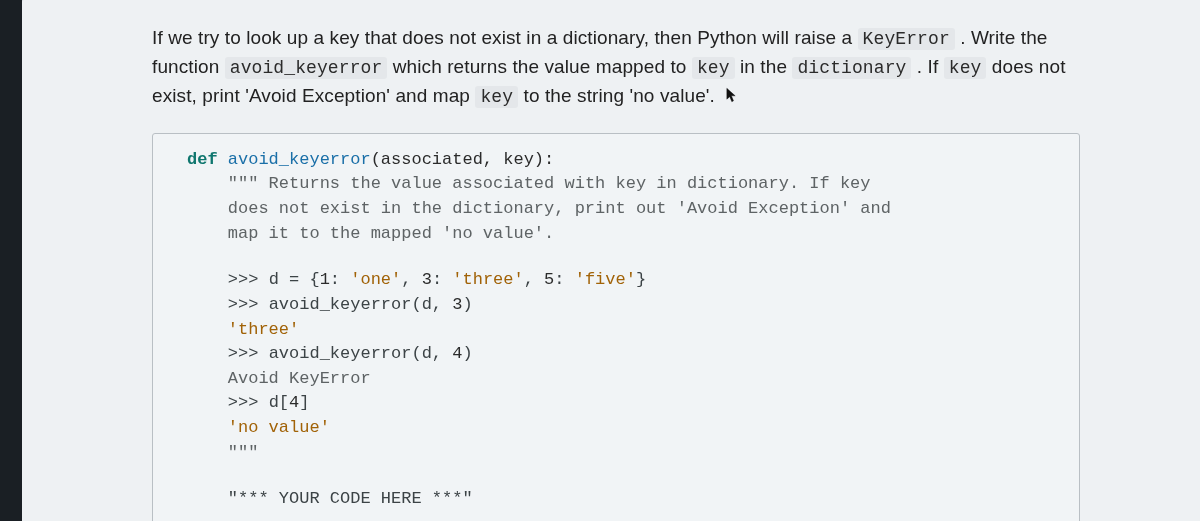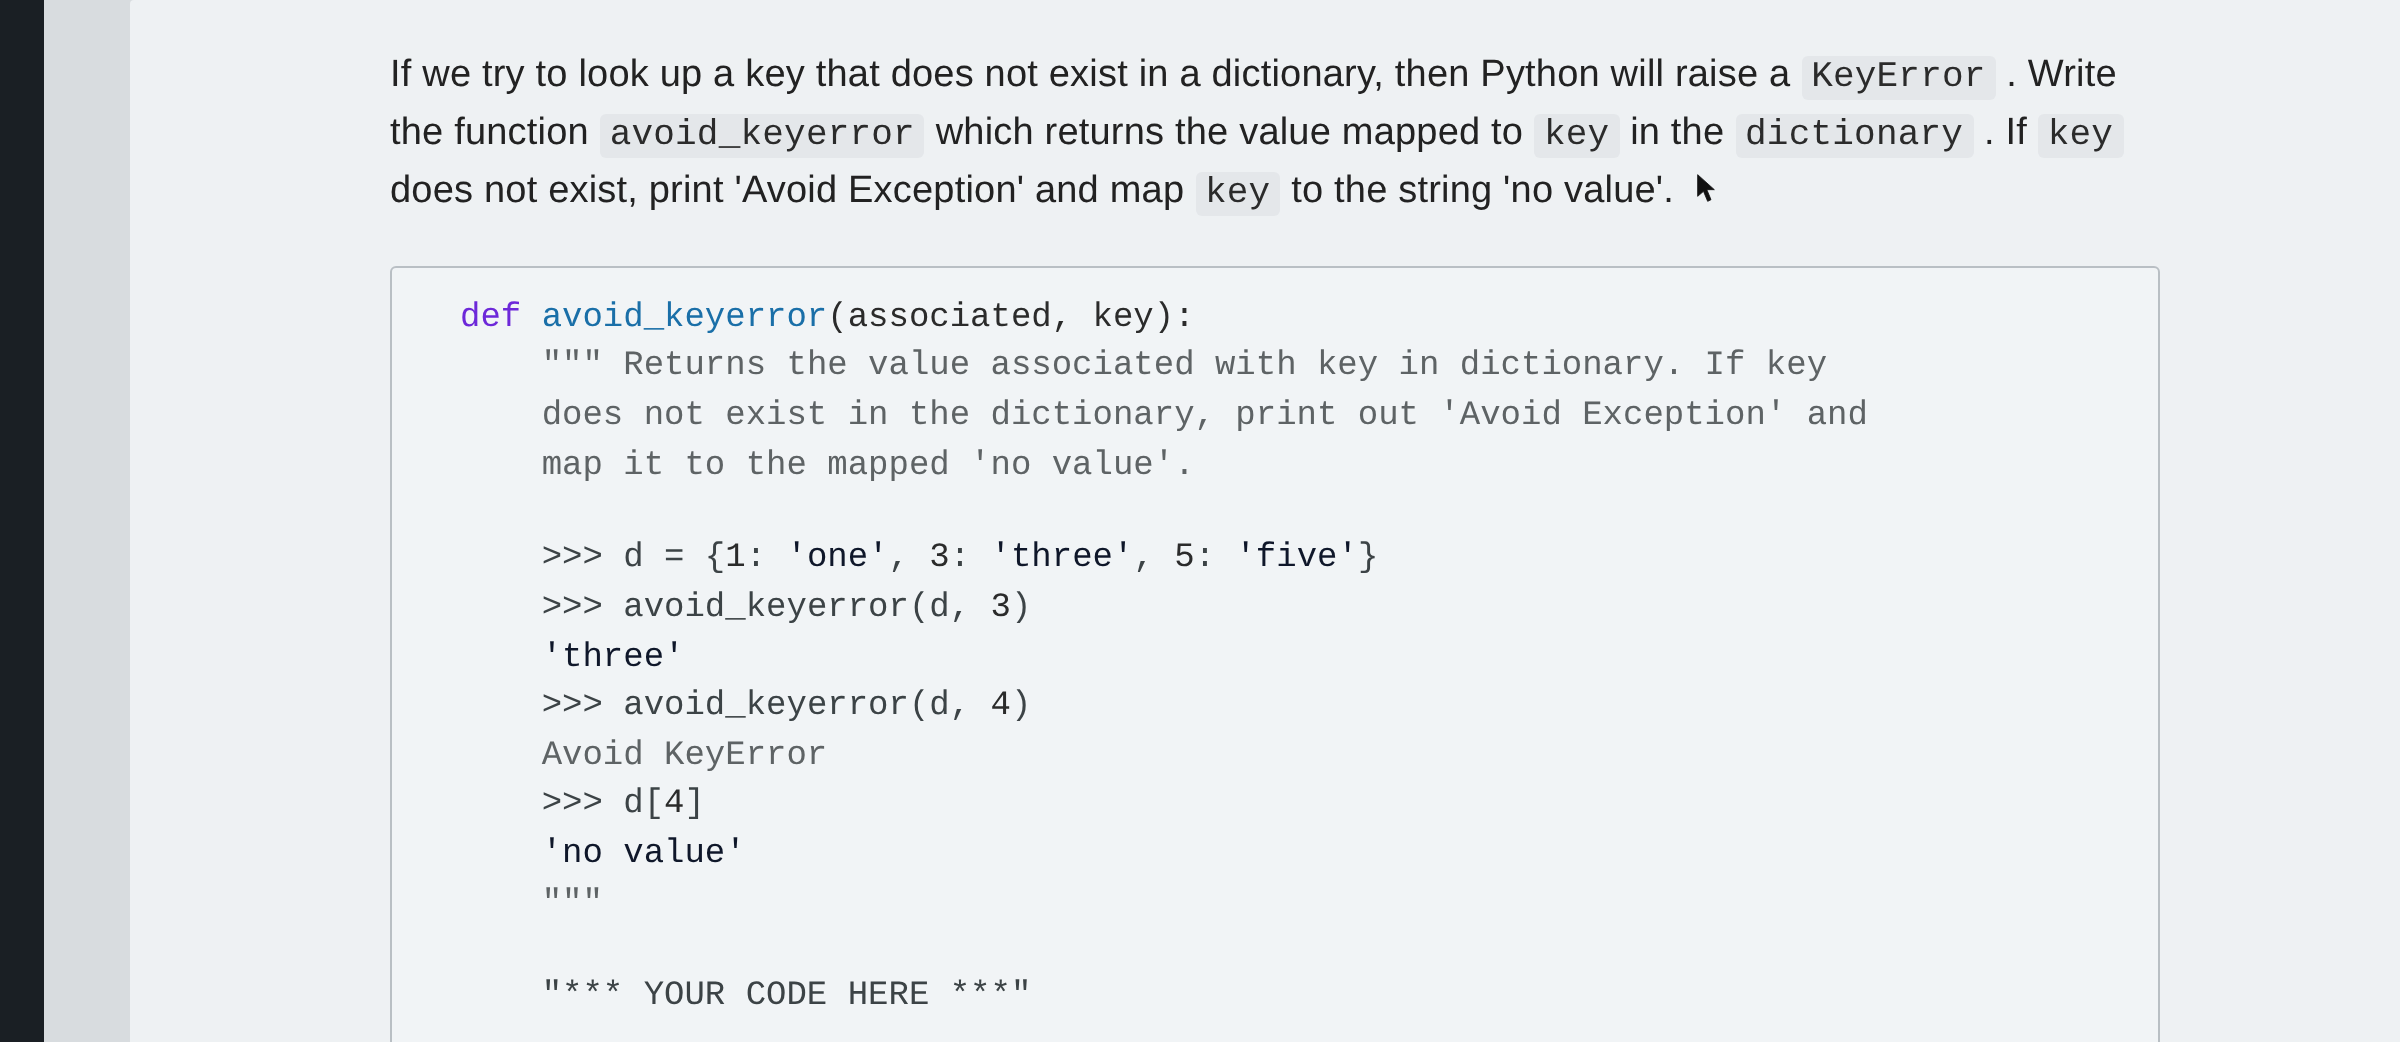"If we try to look" .page { margin-left: 43px -> none }
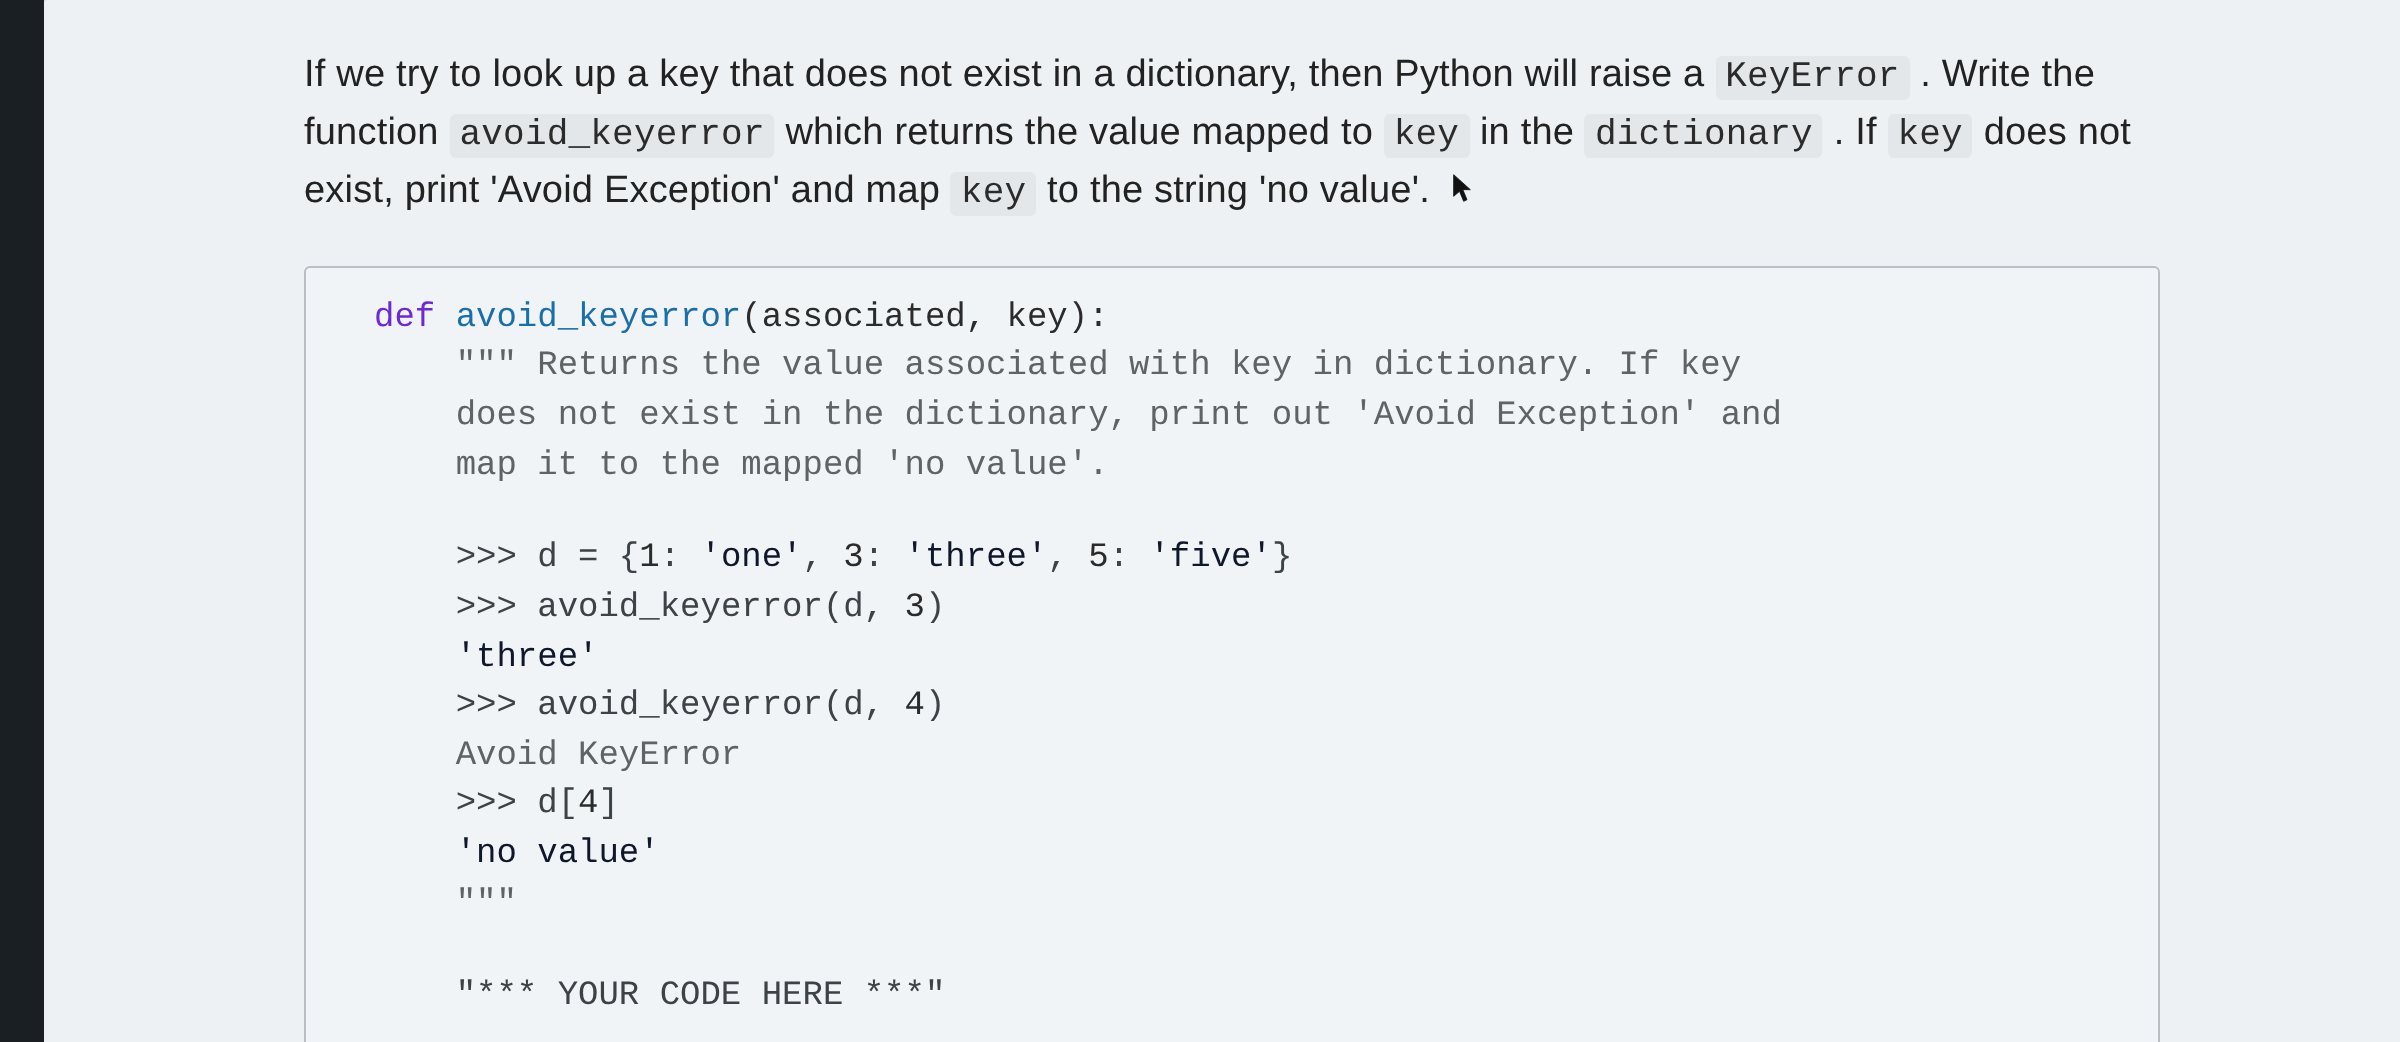"def" .kw-def { color: #6d28d9 -> #0f766e; font-weight: normal -> bold }
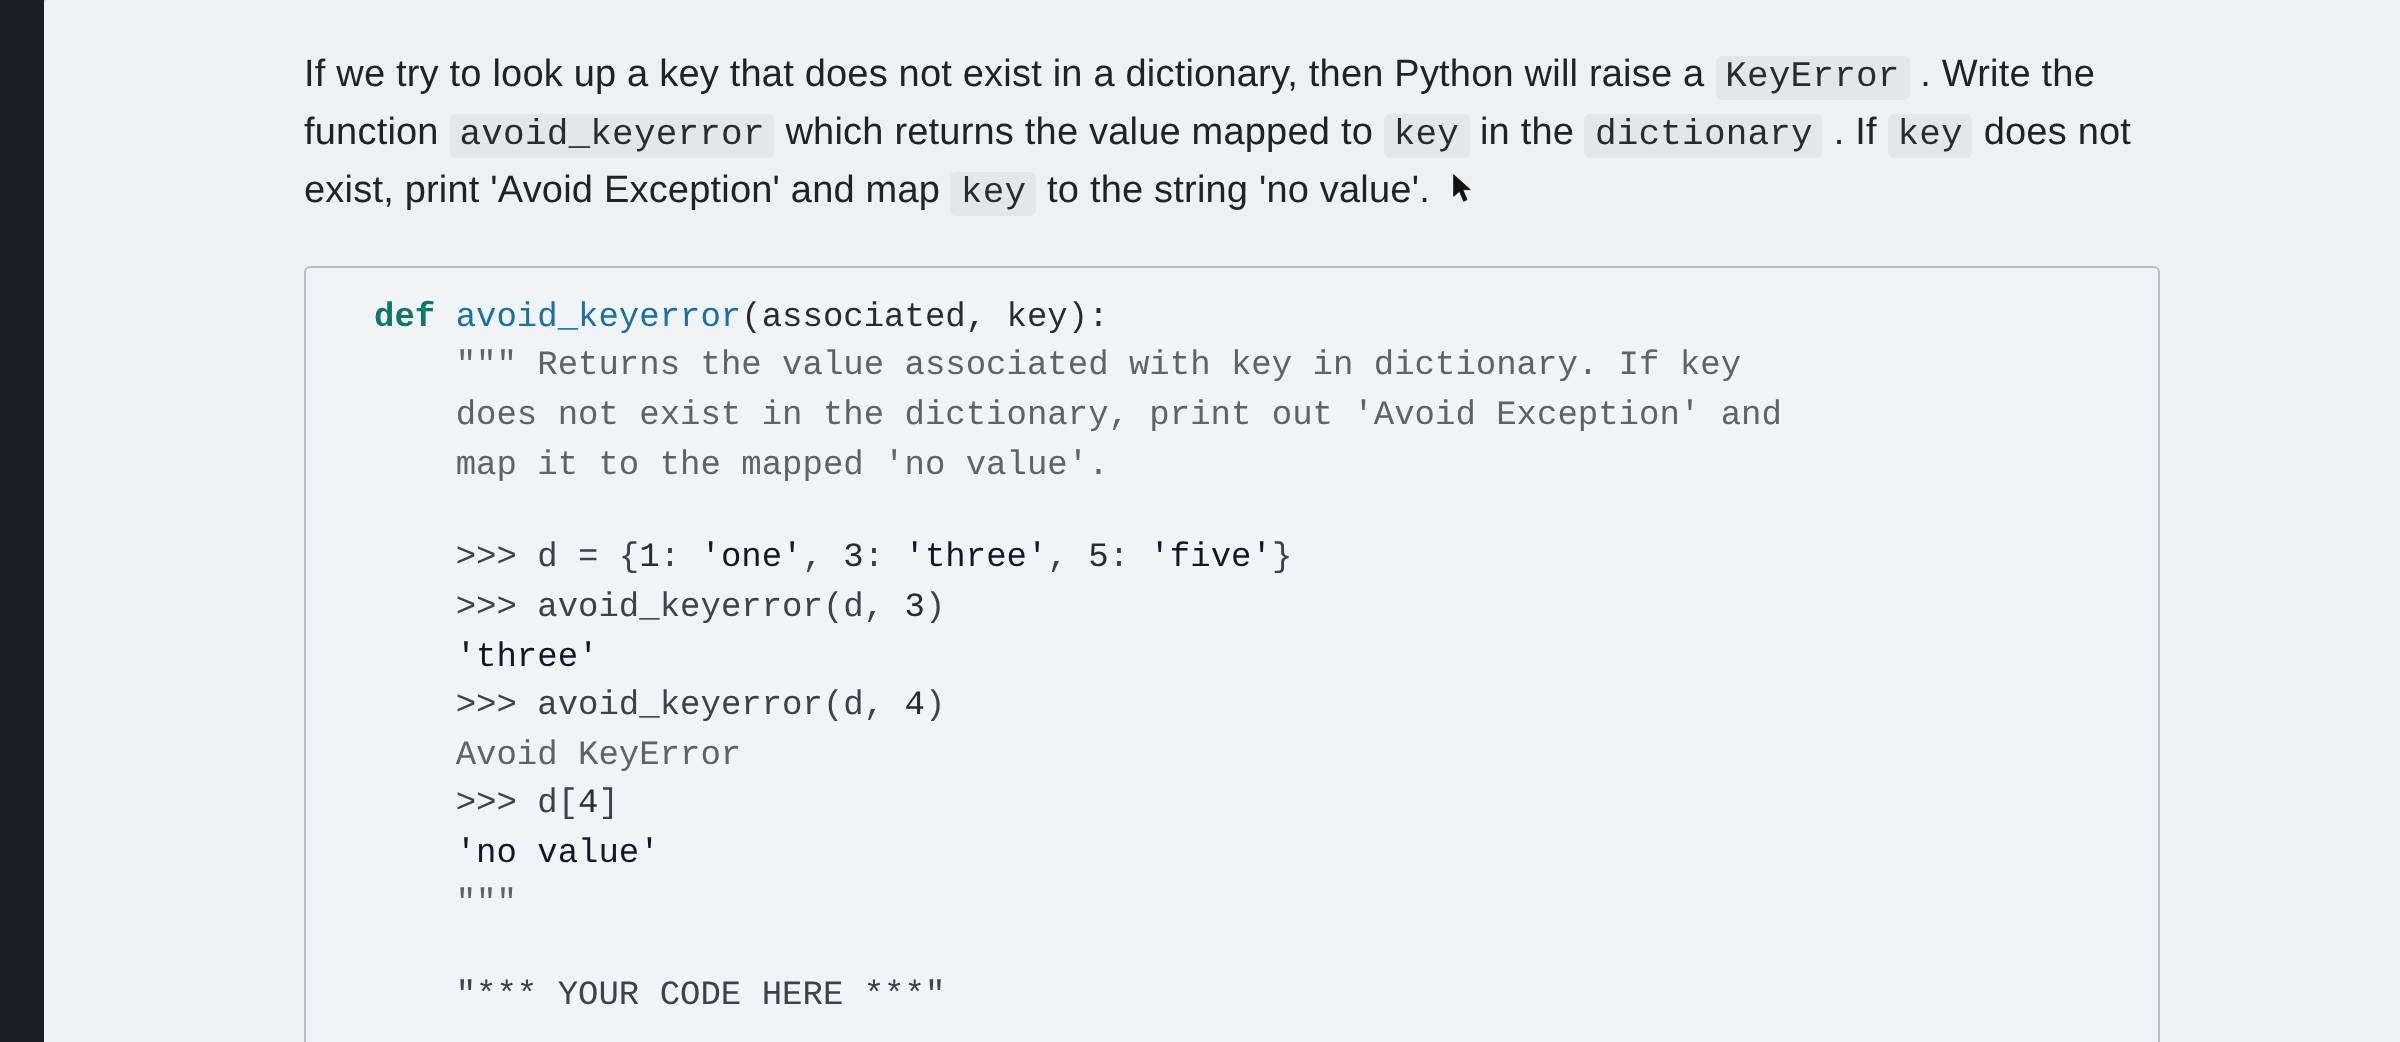"'one'" .kw-str { color: #0f172a -> #a16207 }
